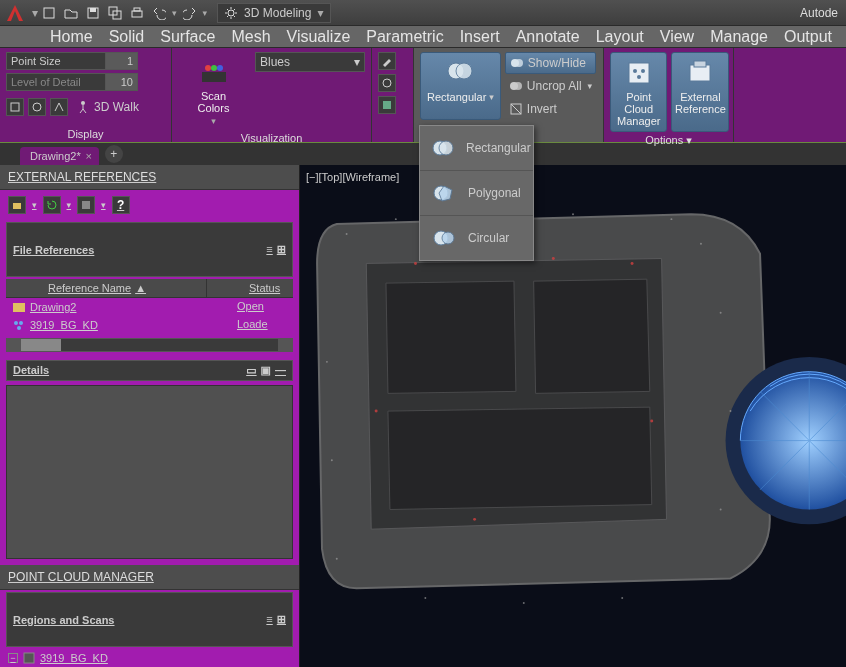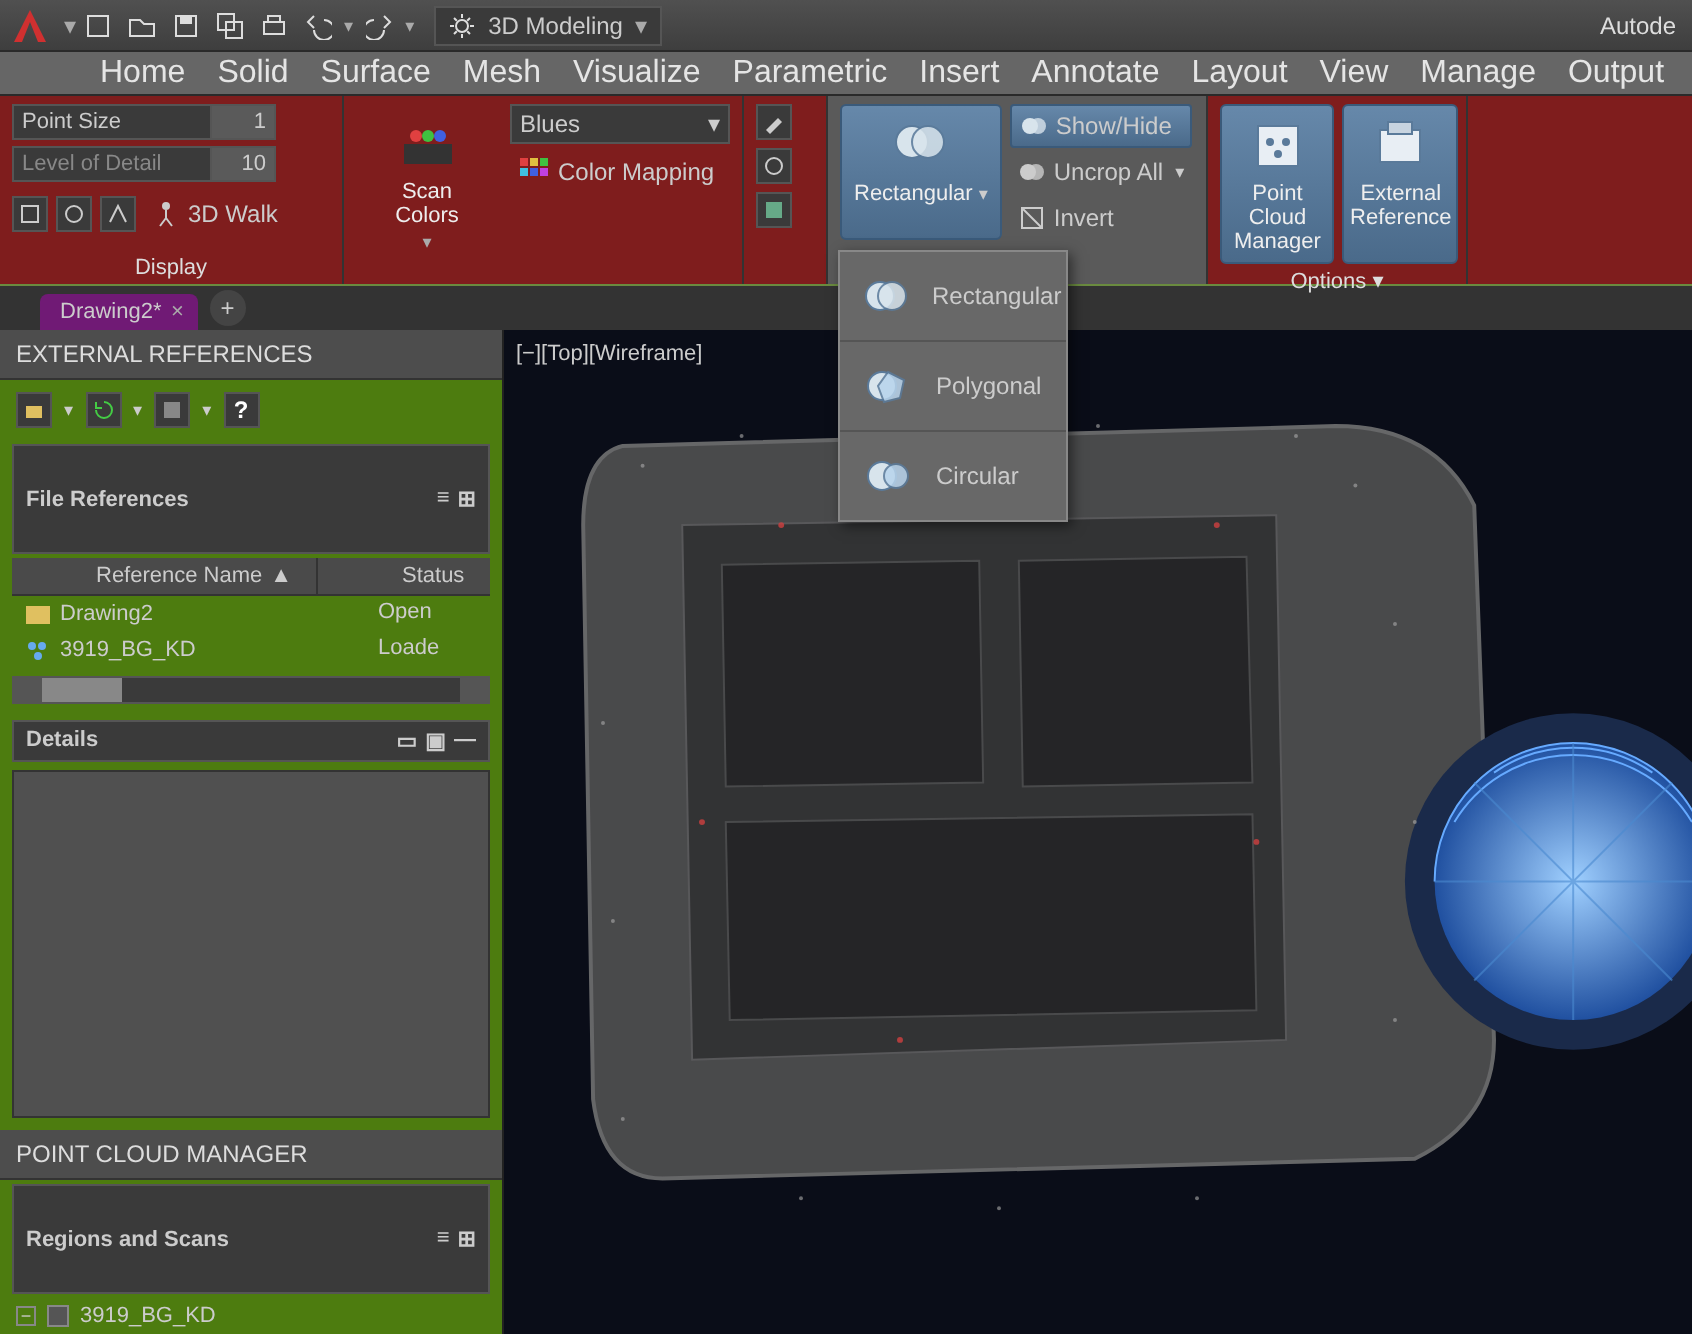"Point Size" .ribbon { background: #7f1d1d -> #701a75 }
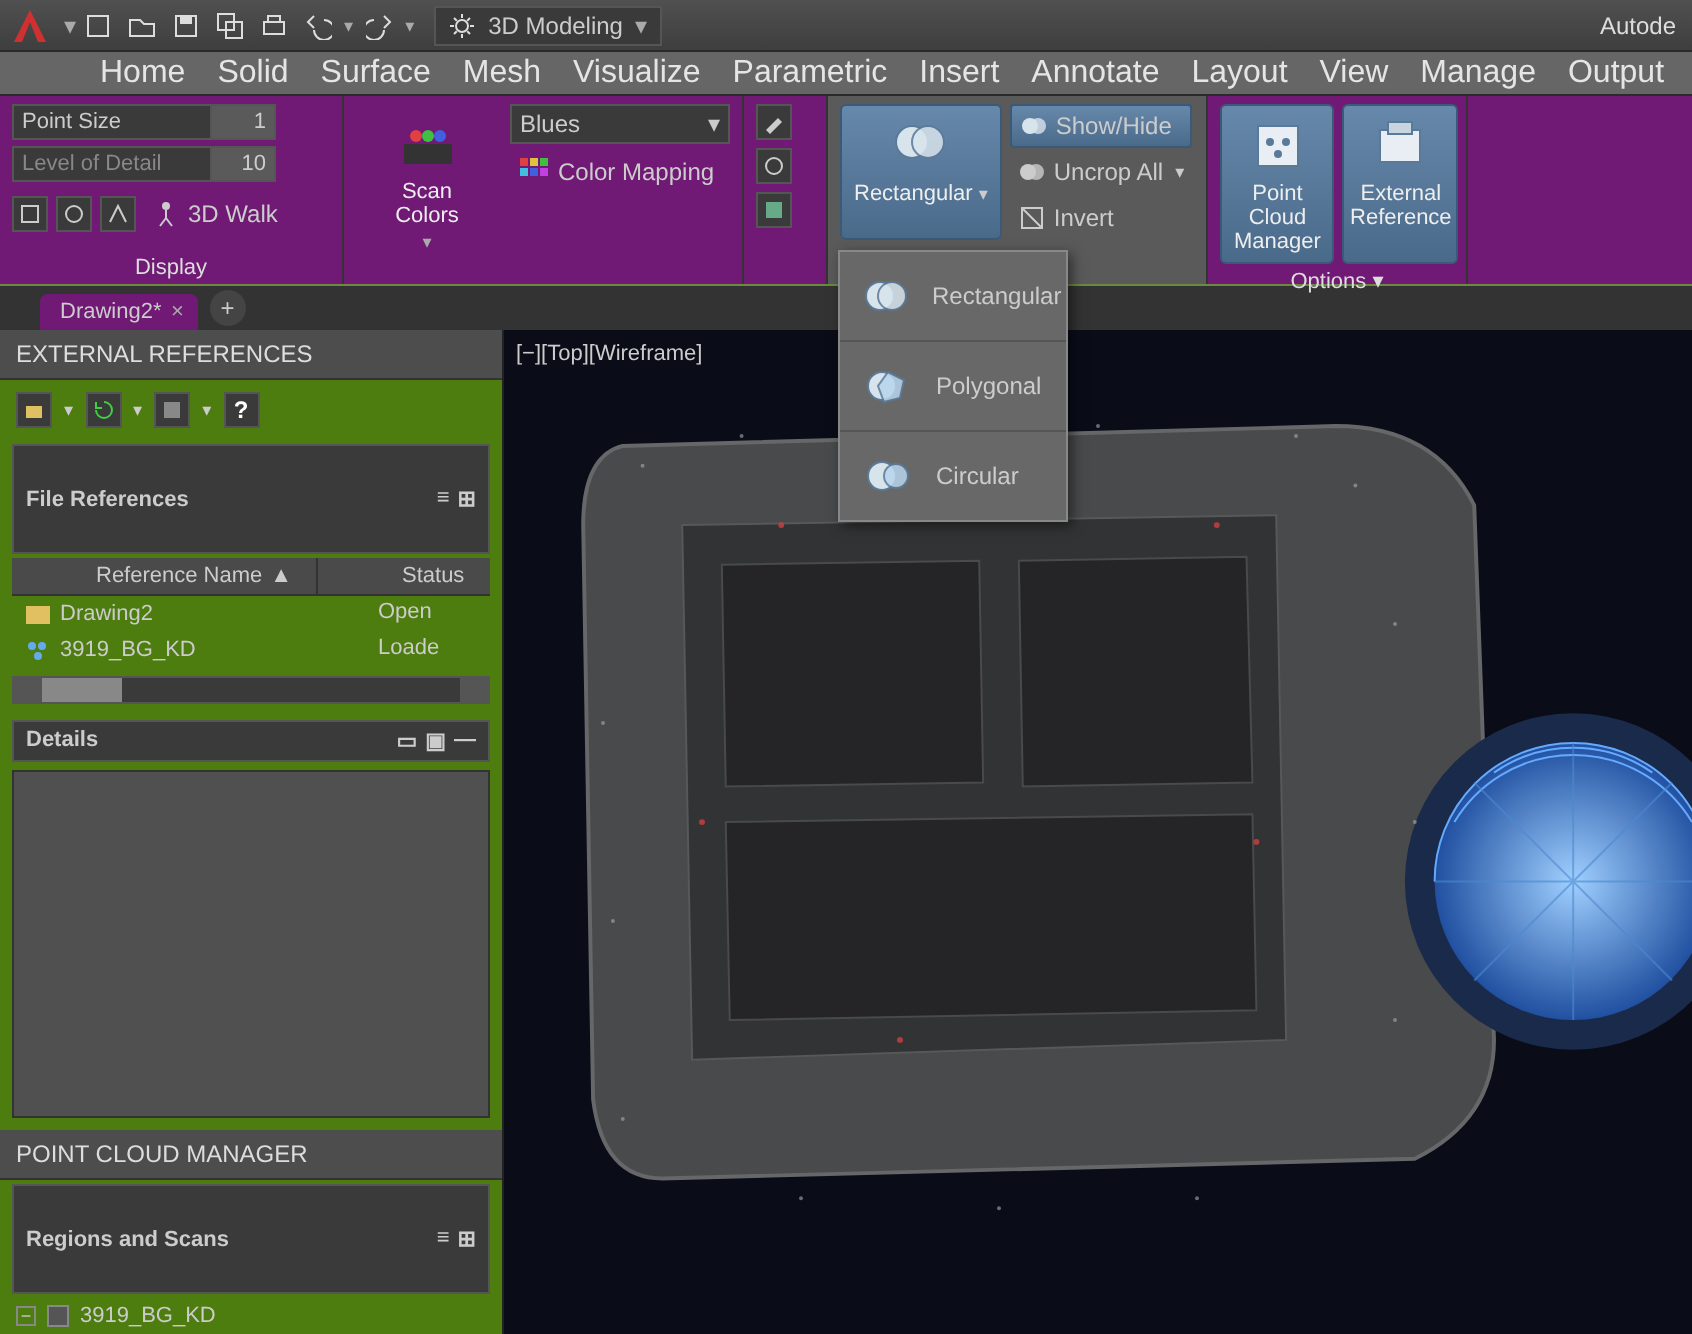"Color Mapping" div.row-btn { html: <div> <svg> <rect></rect> <rect></rect> <rect></rect> <rect></rect> <rect></rect> <rect></rect> </svg> <span>Color Mapping</span> </div> -> none }
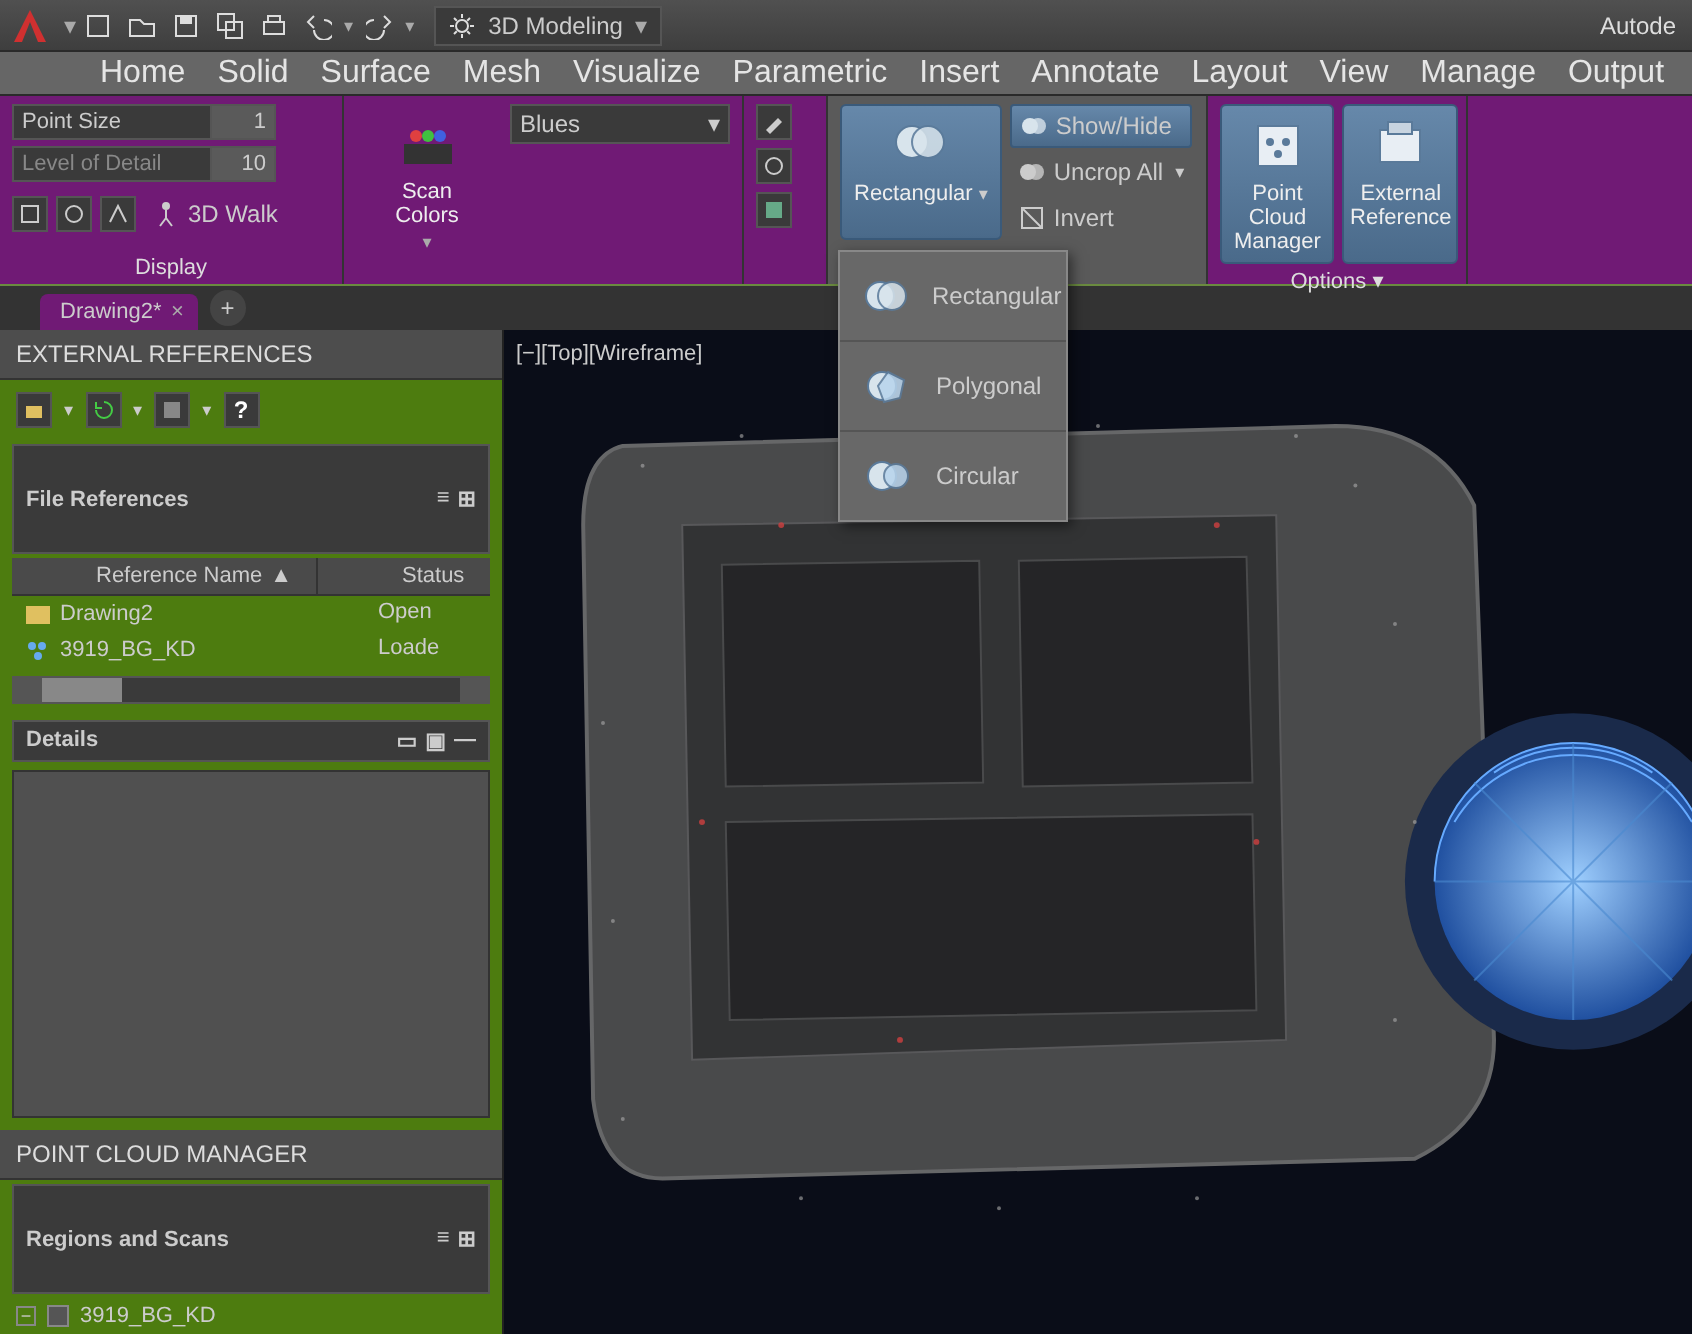"Visualization" div.panel-label { html: none -> <div>Visualization</div> }
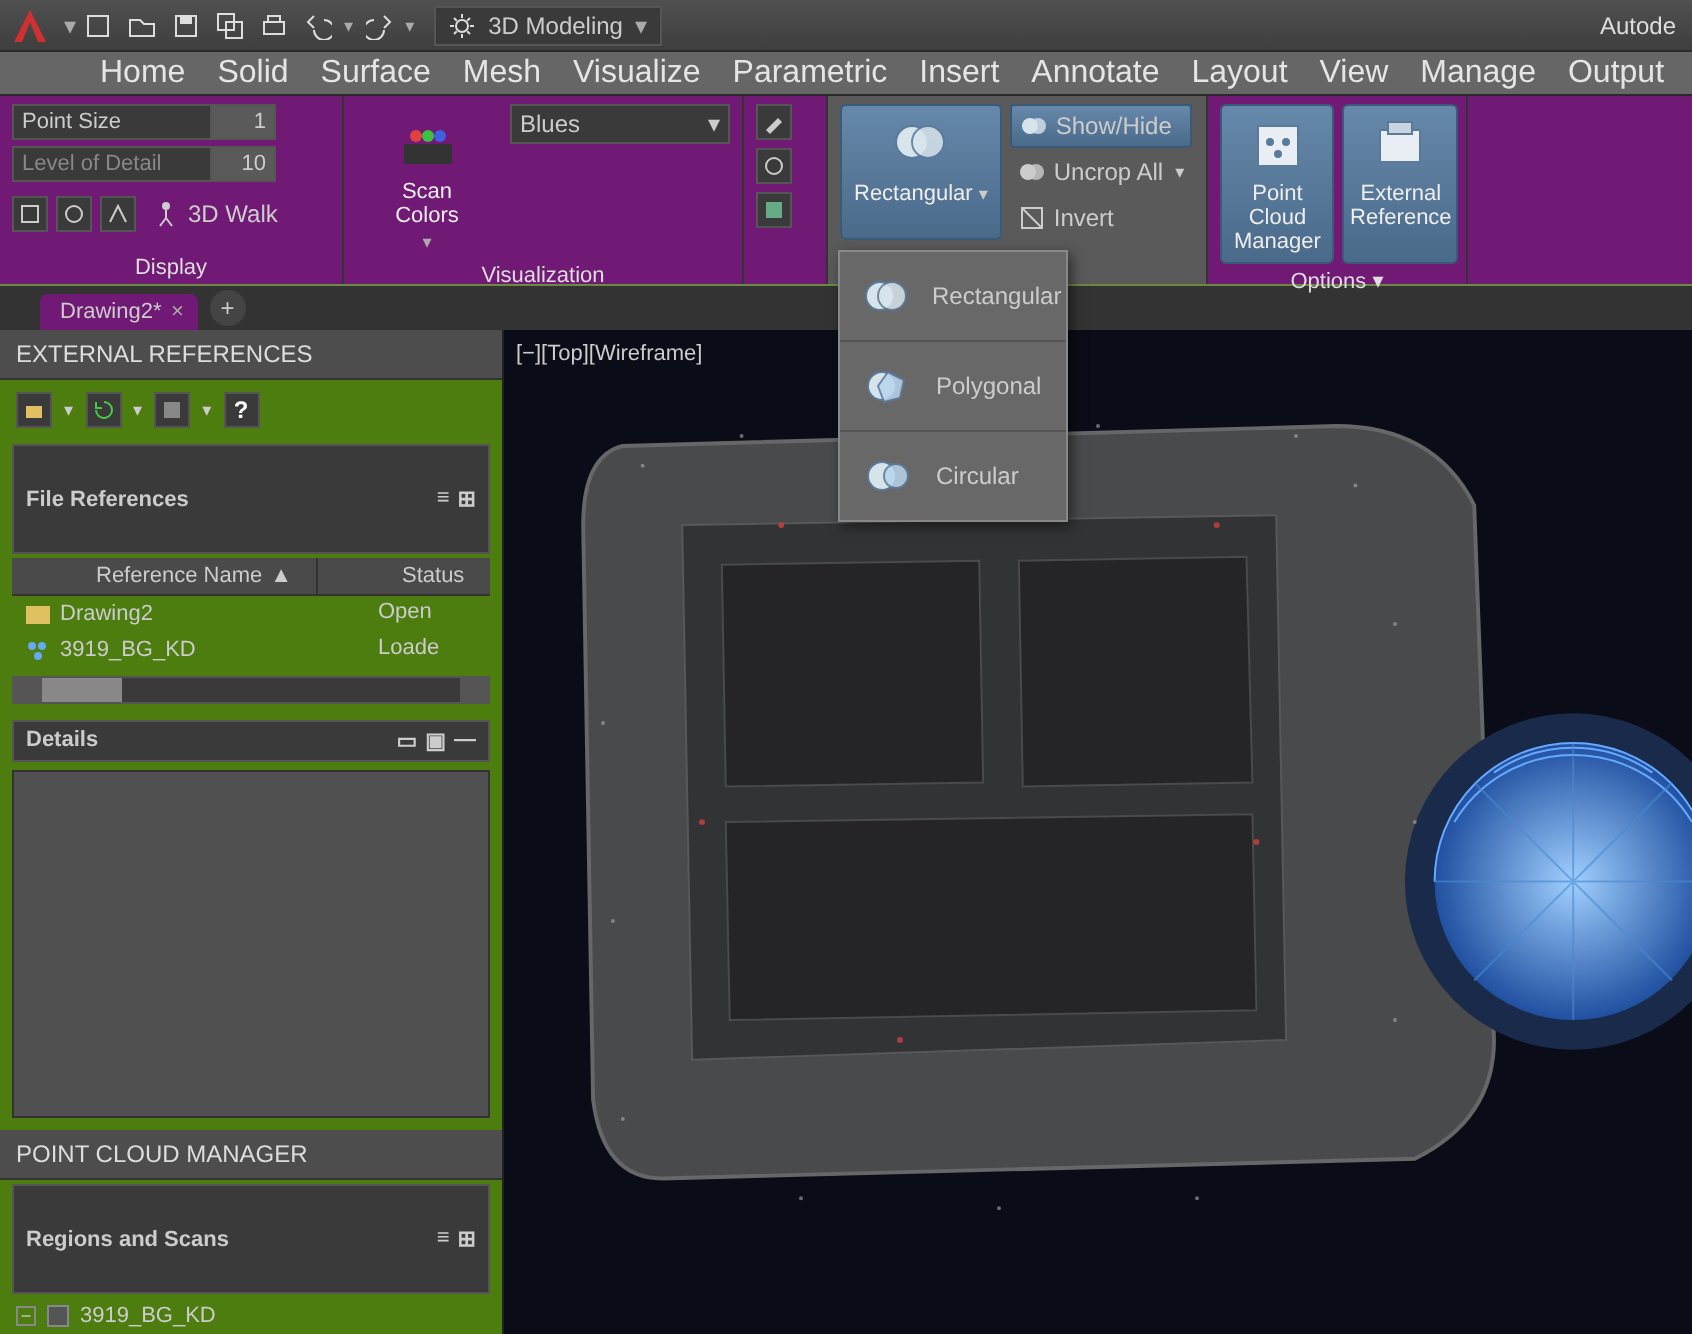"EXTERNAL REFERENCES" .sidepanel { background: #4d7c0f -> #a21caf; text-decoration: none -> underline; width: 252px -> 300px }
